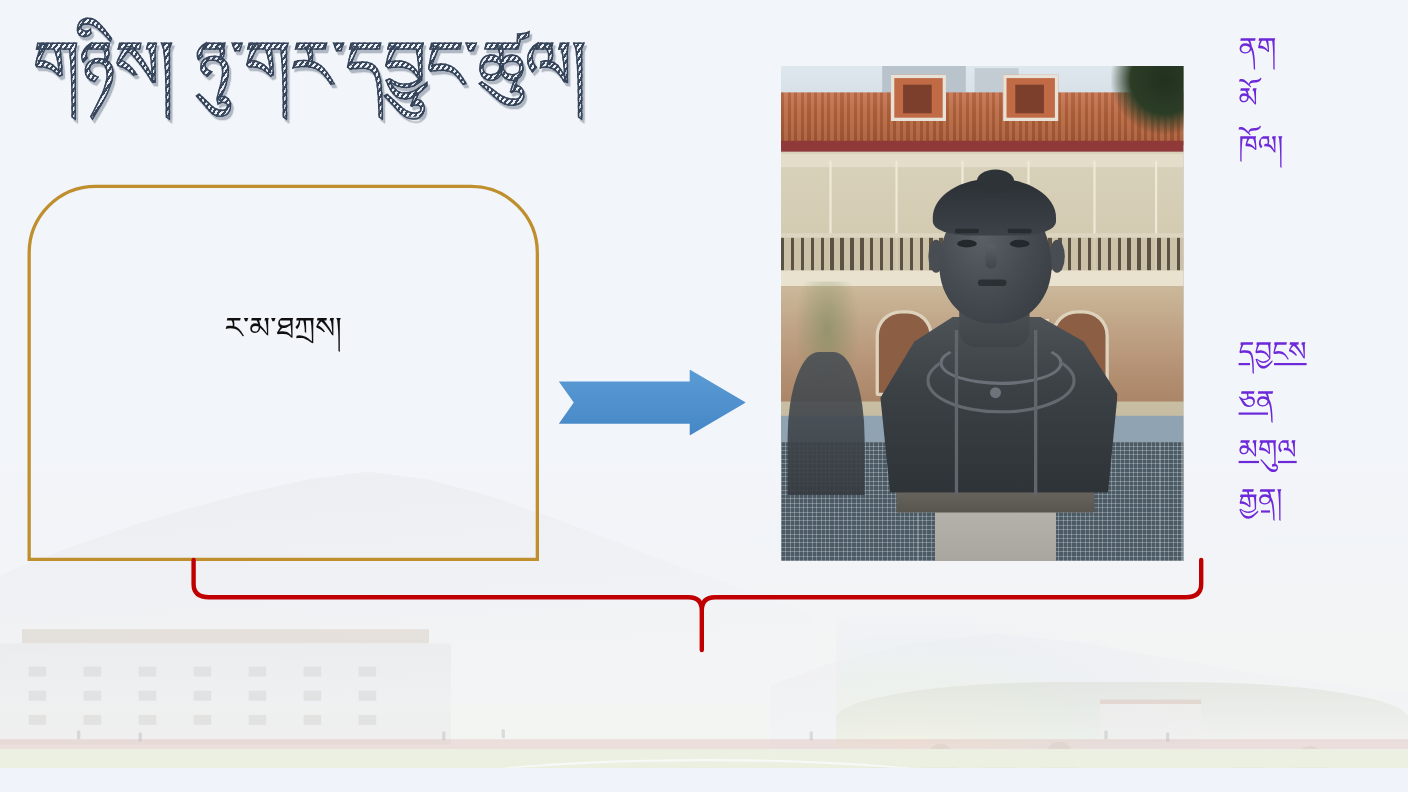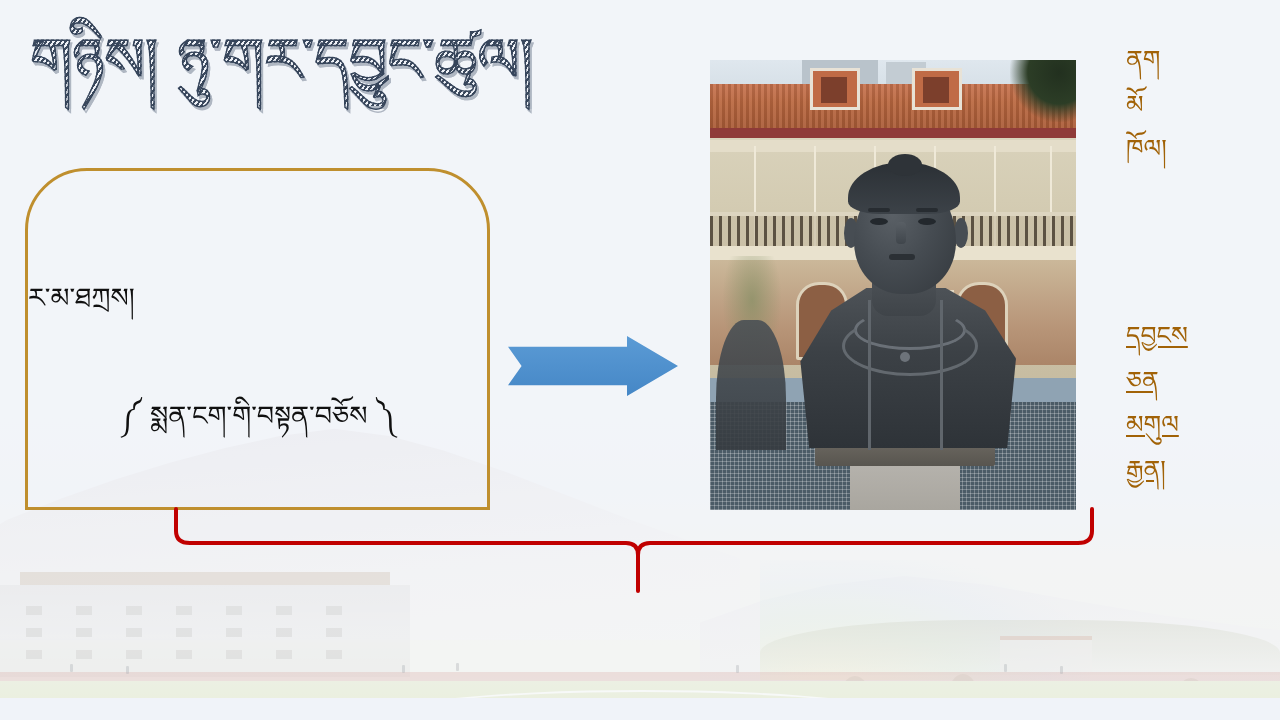"ནག" .vcol { color: #a16207 -> #6d28d9; margin-top: 16px -> none }
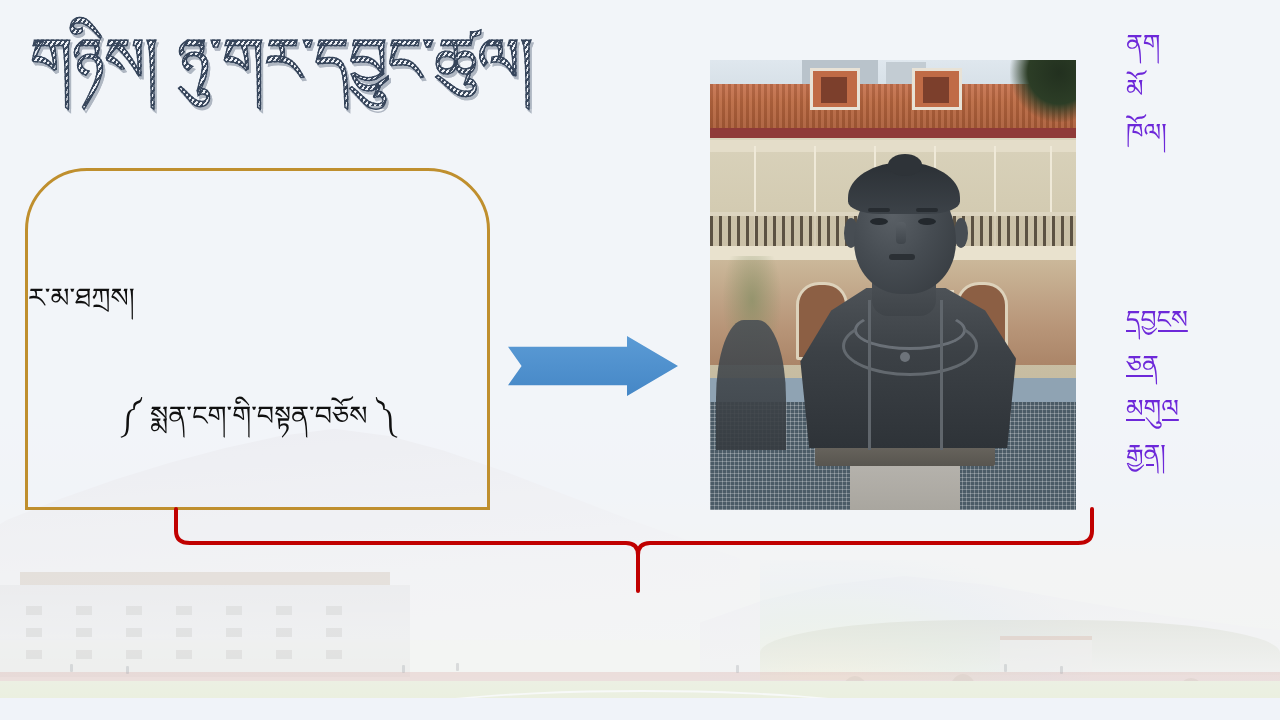"ར་མ་ཐཀྲས།" .callout-l1 { text-align: left -> center }
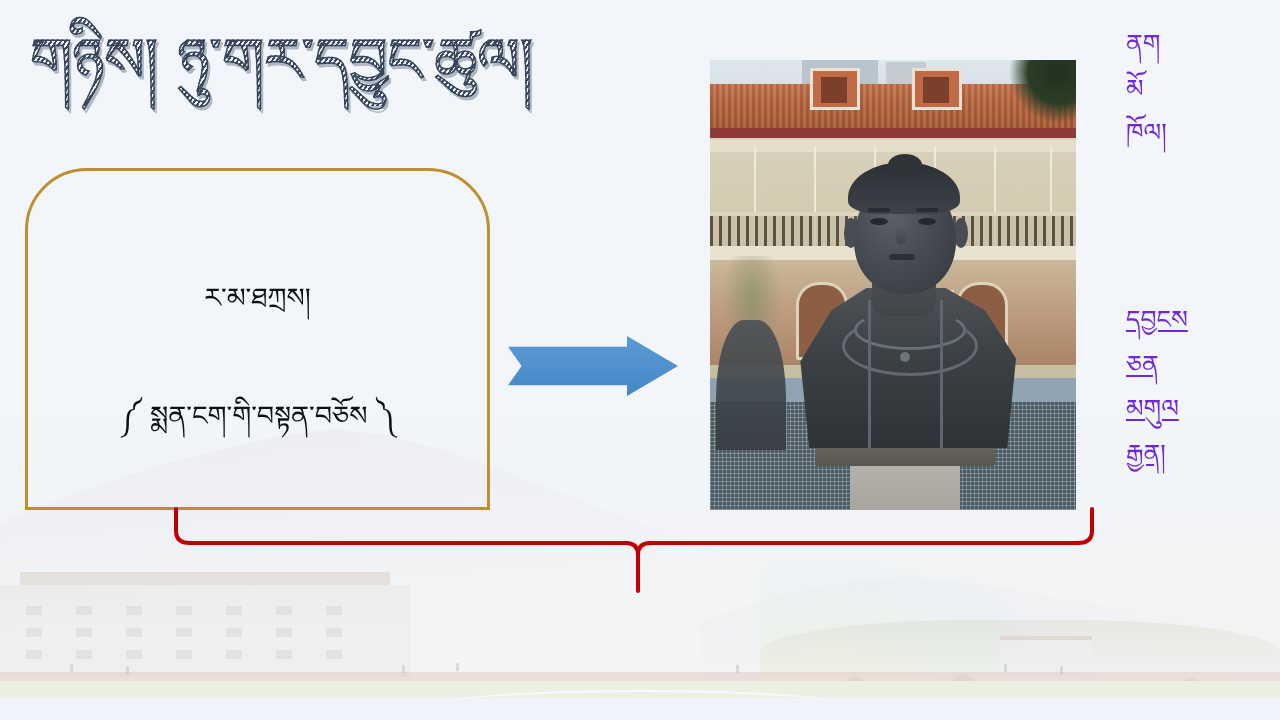"༼ སྨན་ངག་གི་བསྟན་བཅོས ༽" div.callout-l2 { html: <div>༼ སྨན་ངག་གི་བསྟན་བཅོས ༽</div> -> none }
